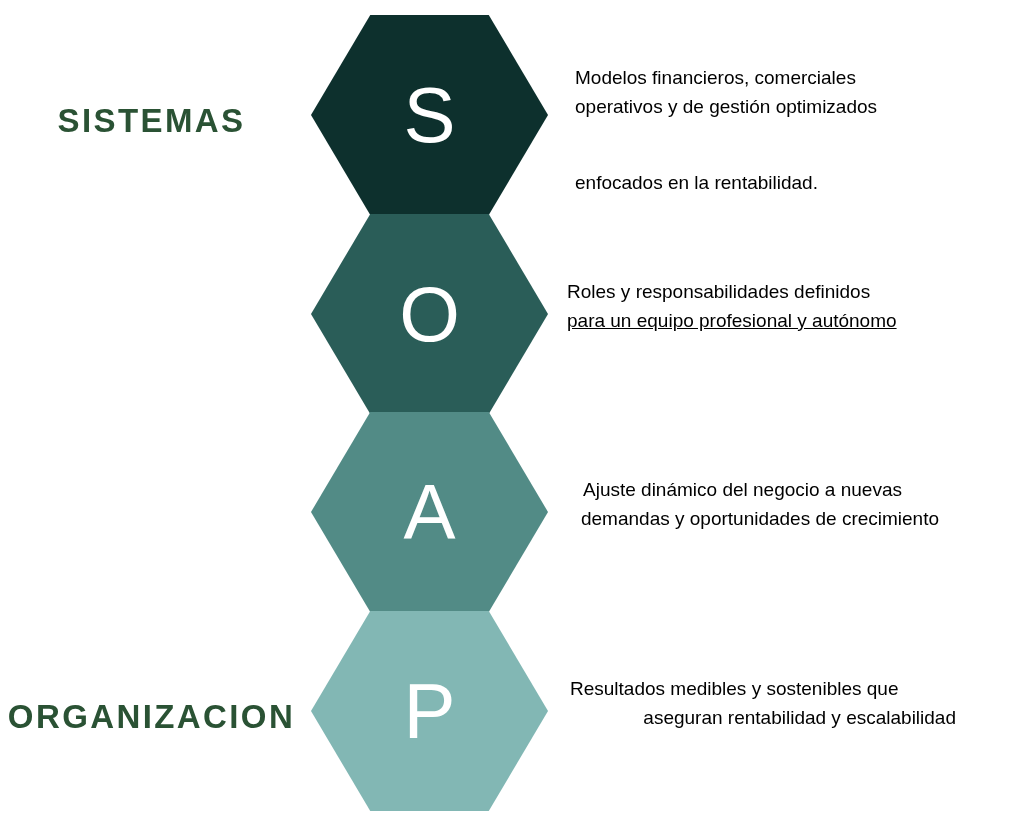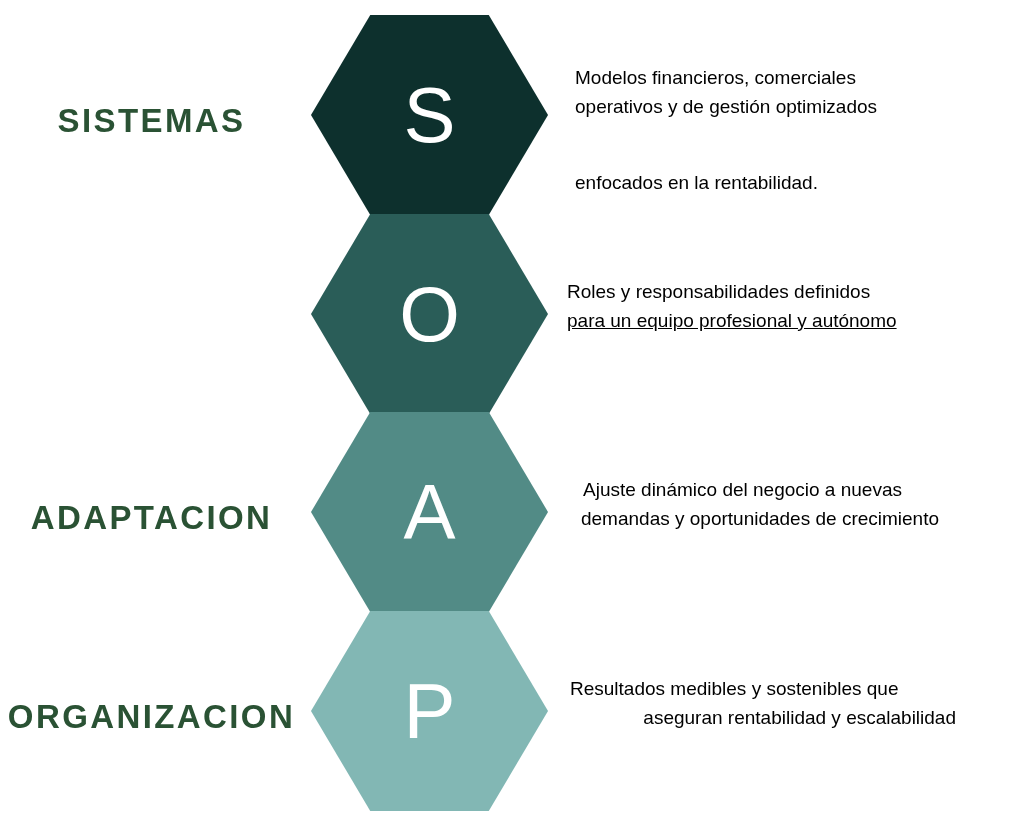"ADAPTACION" div.row-label { html: <div>ADAPTACION</div> -> none }
